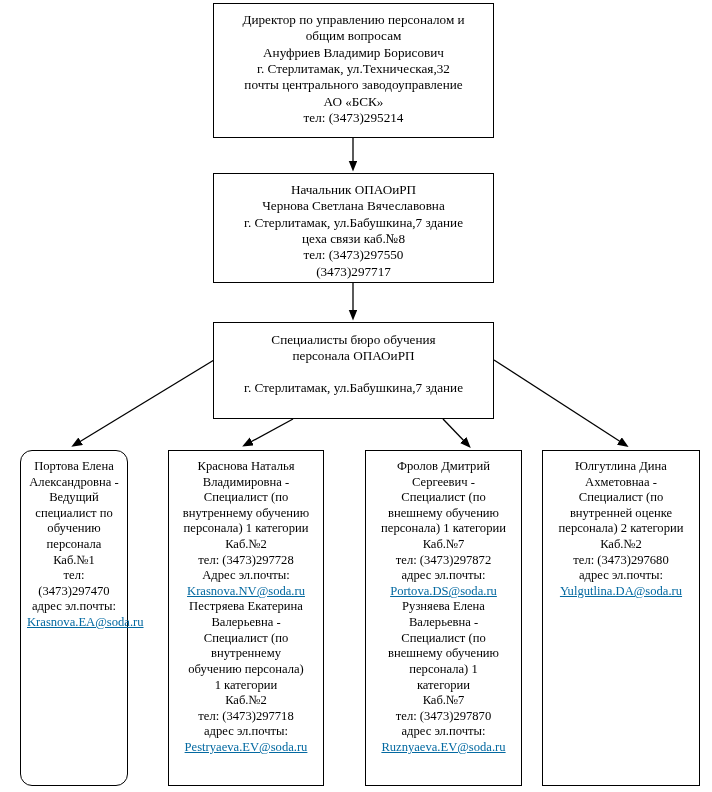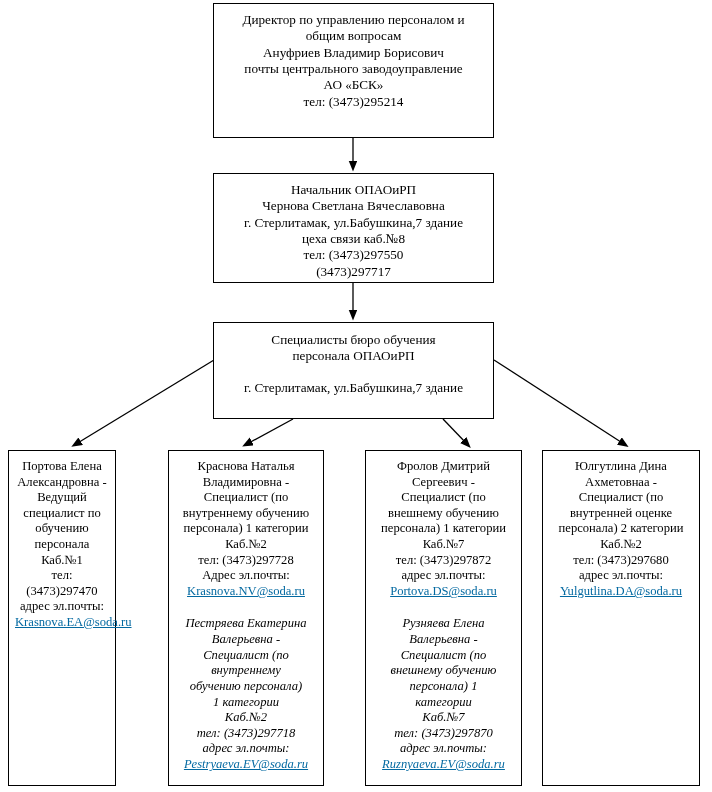"г. Стерлитамак, ул.Техническая,32" div.line { html: none -> <div>г. Стерлитамак, ул.Техническая,32</div> }
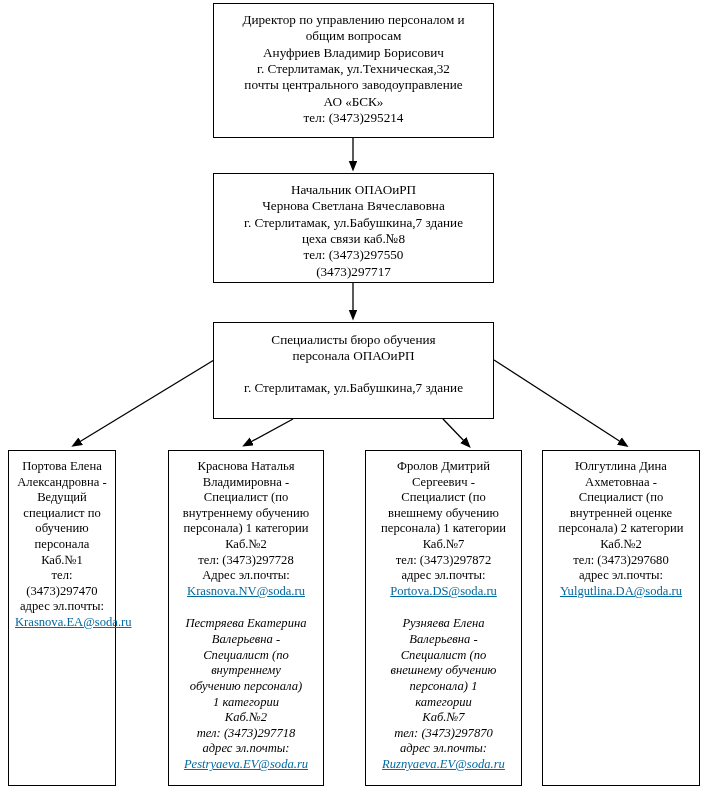"Портова Елена" .leaf-1 { border-radius: none -> 12px; left: 8px -> 20px }
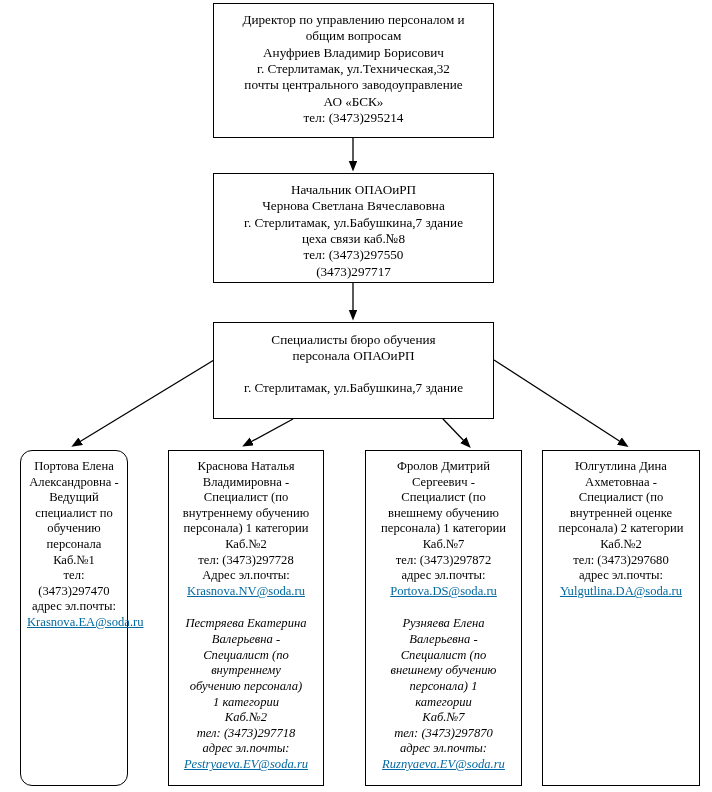"Пестряева Екатерина" .person + .person { font-style: italic -> none; margin-top: 17px -> none }
